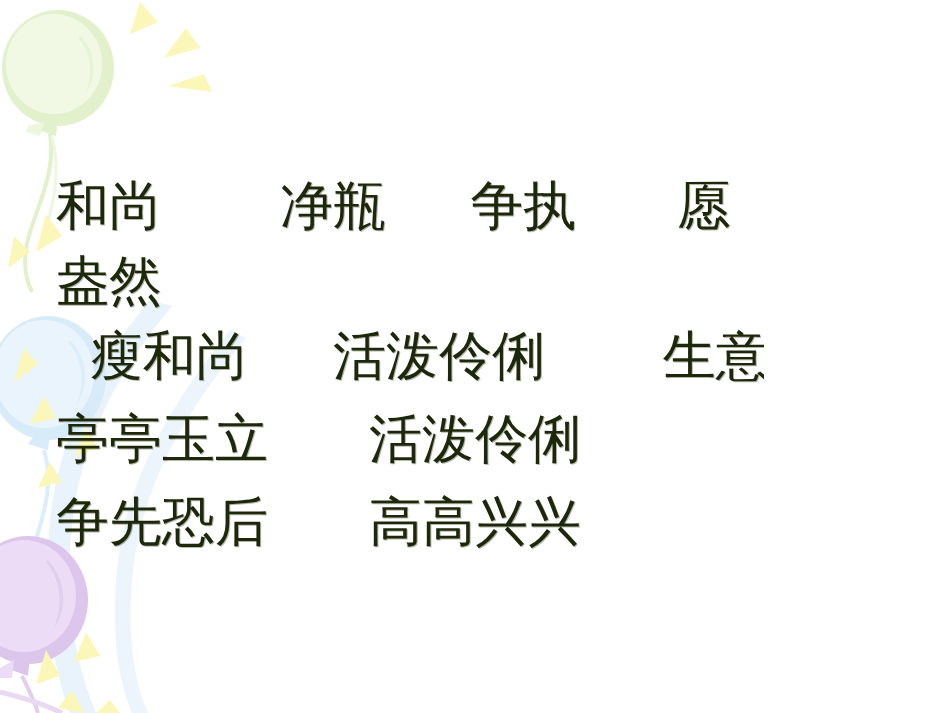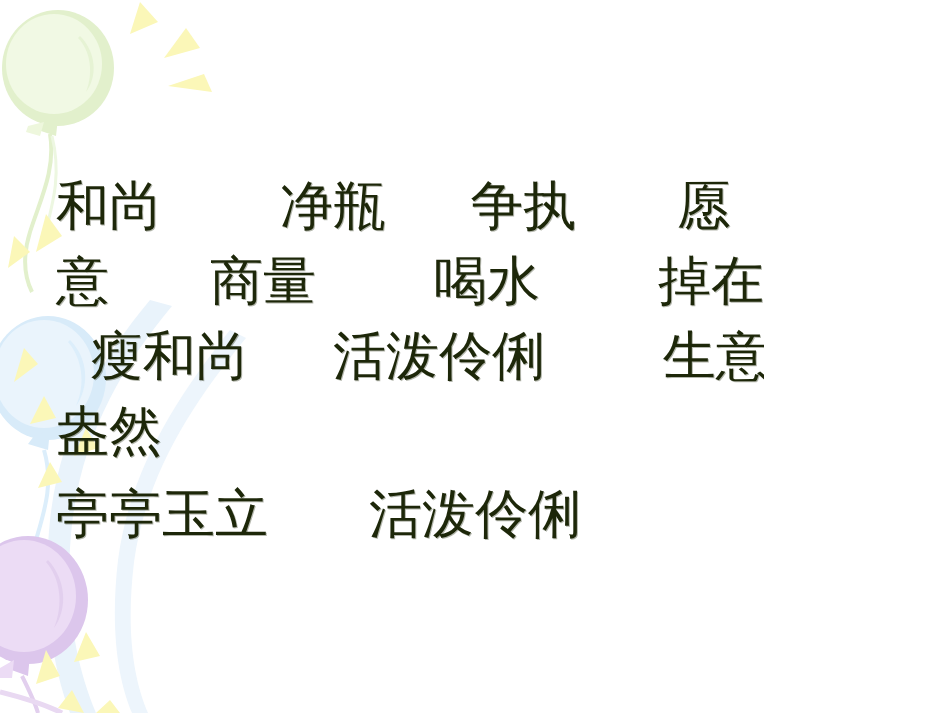"意 商量 喝水 掉在" div.line { html: <div>意 商量 喝水 掉在</div> -> none }
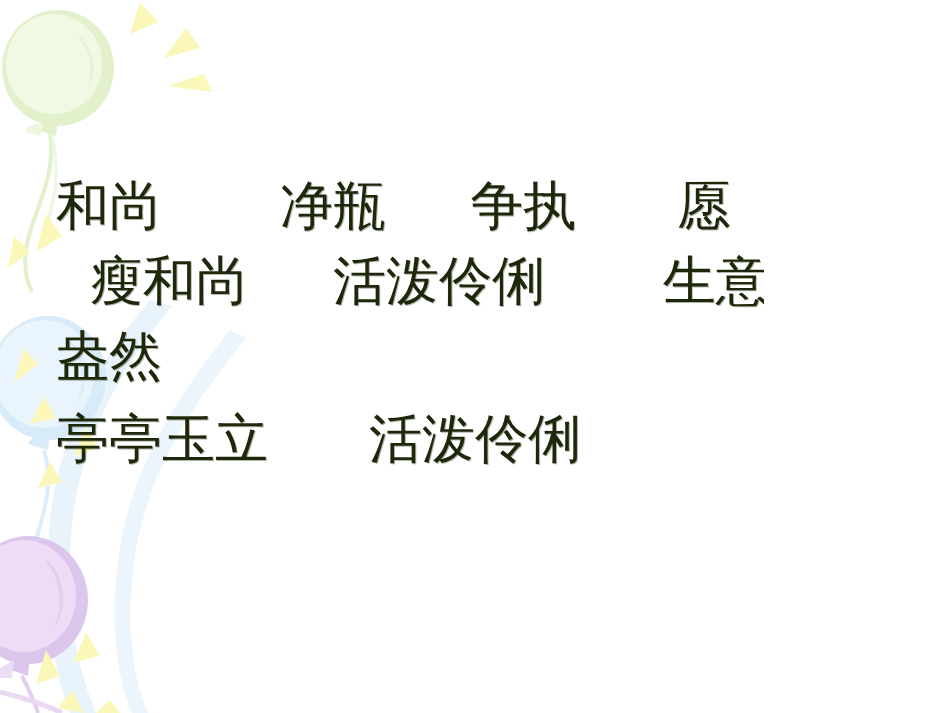"瘦和尚 活泼伶俐 生意" div.line { order: before "盎然" -> after "盎然" }
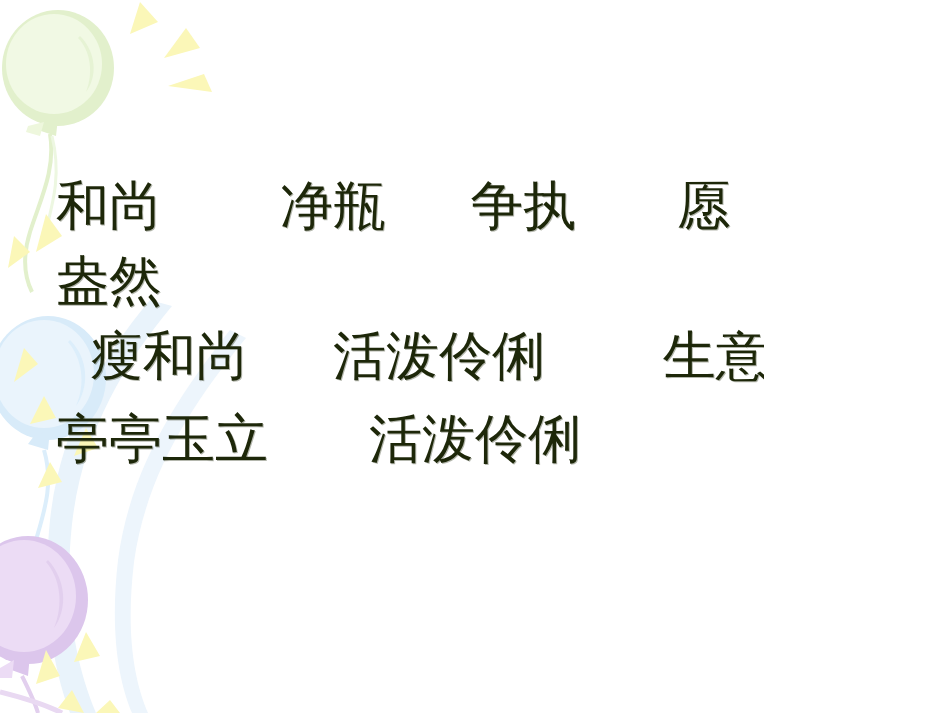"争先恐后 高高兴兴" div.line { html: none -> <div>争先恐后 高高兴兴</div> }
